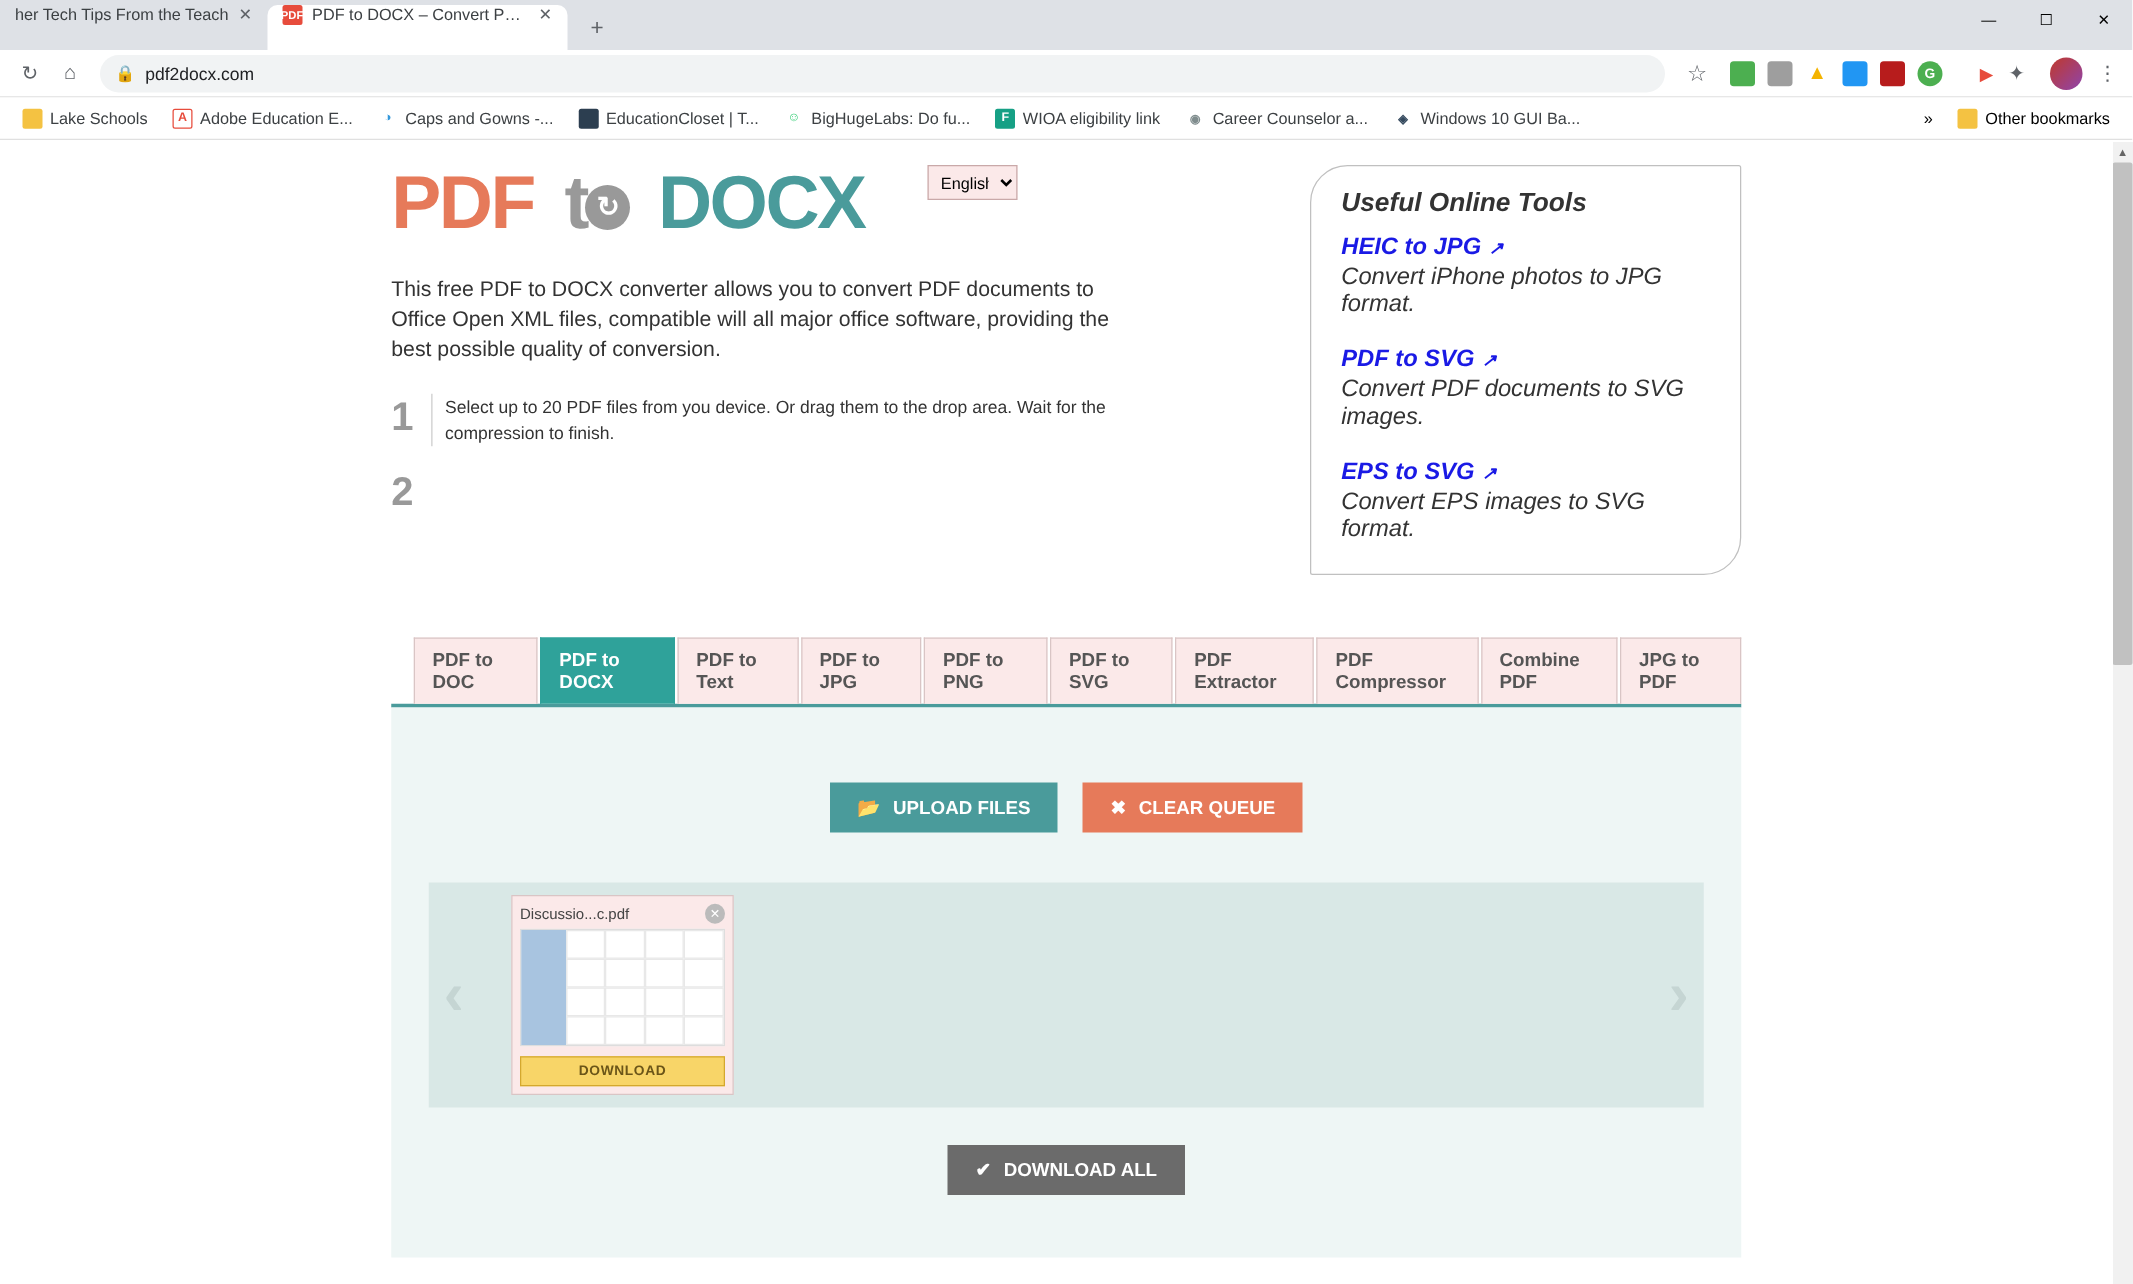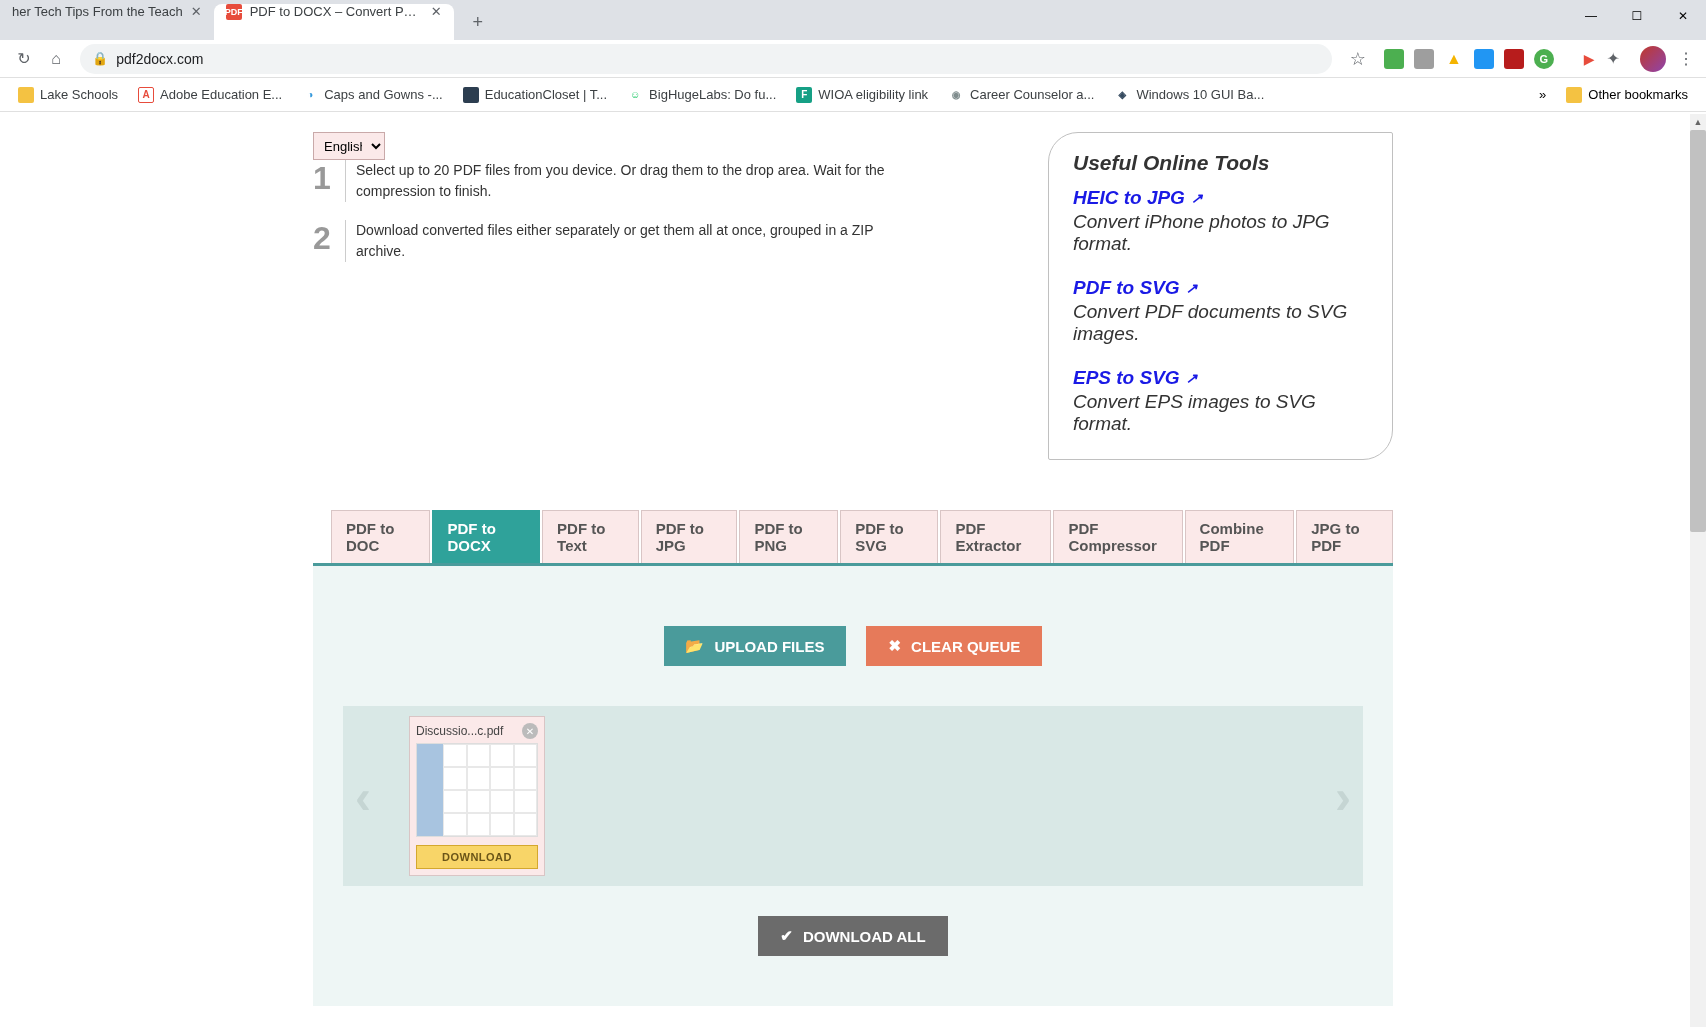"PDF t DOCX" div.logo { html: none -> <div> <span>PDF</span> <span><span>t</span><span></span></span> <span>DOCX</span> </div> }
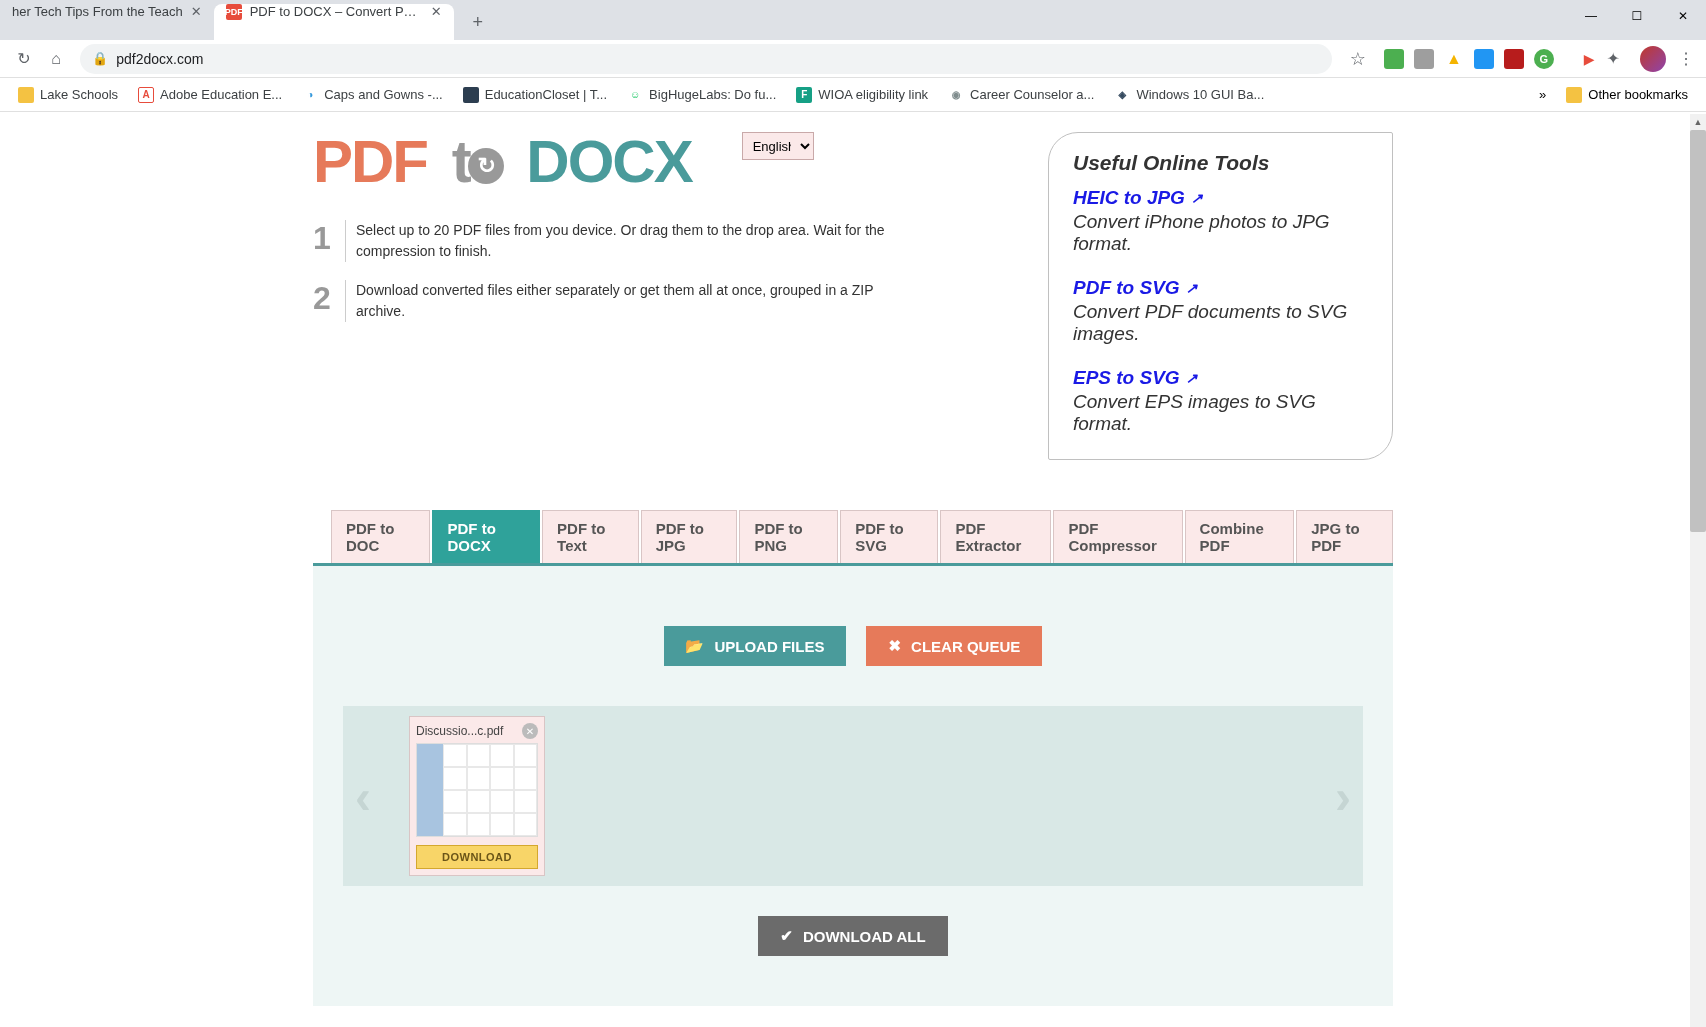"This free PDF to DOCX" p.description { html: none -> <p>This free PDF to DOCX converter allows you to convert PDF documents to Office Open XML files, compatible will all major office software, providing the best possible quality of conversion.</p> }
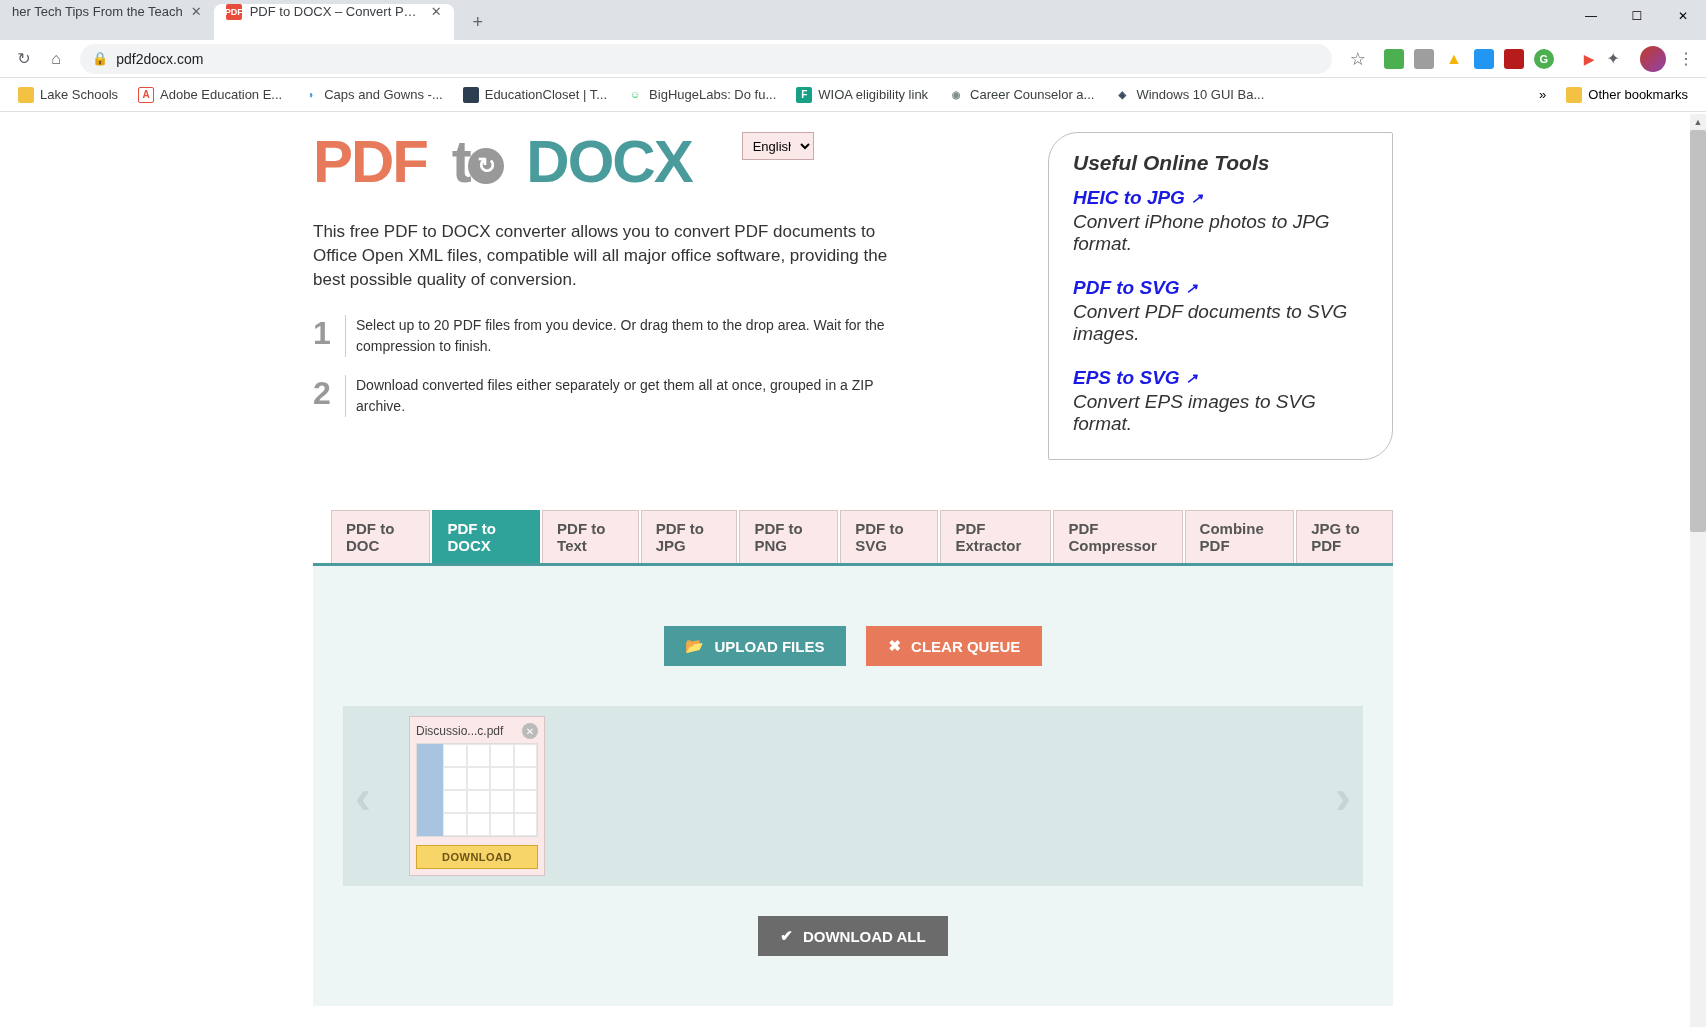"Download converted files either" span.step-text { html: <span>Download converted files either separately or get them all at once, grouped in a ZIP archive.</span> -> none }
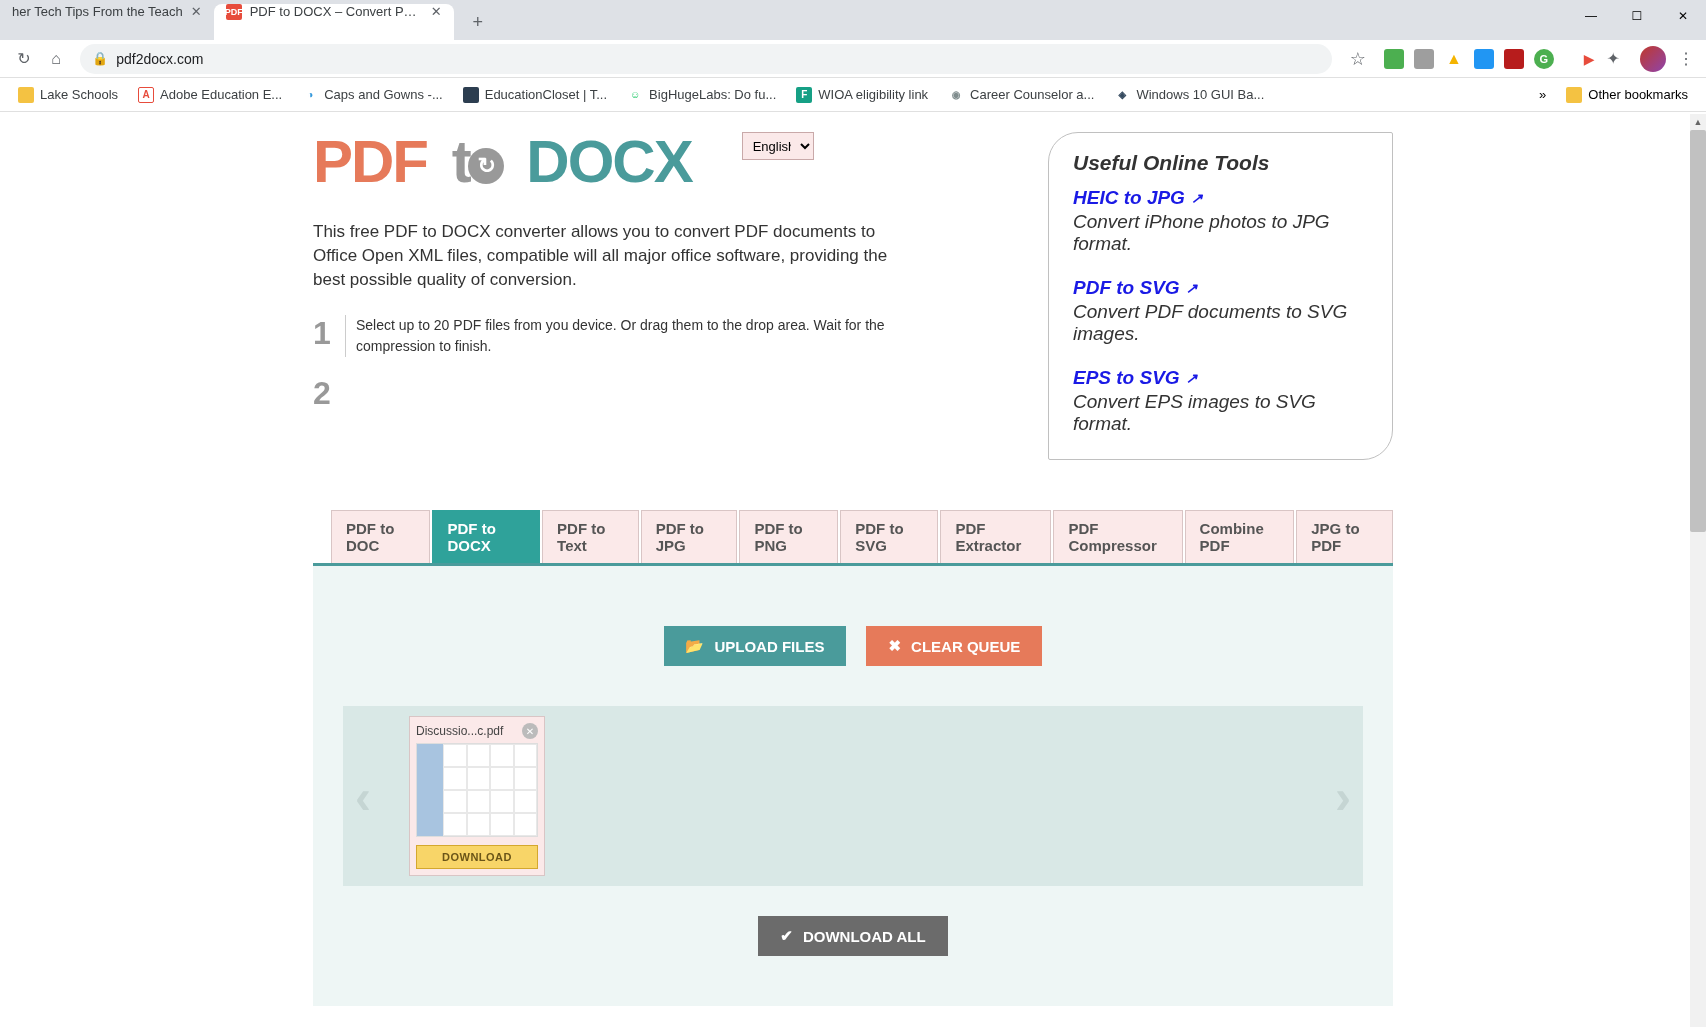"Discussio...c.pdf" .file-card { width: 136px -> 178px }
